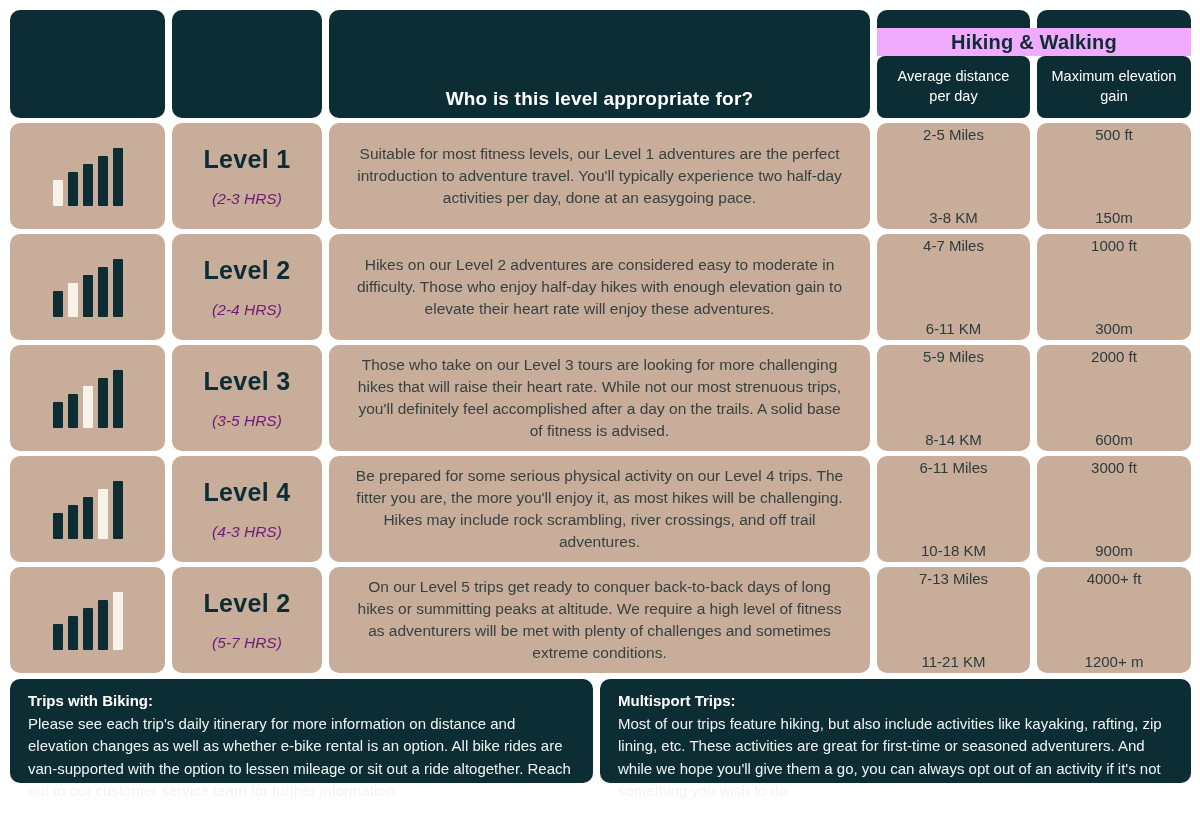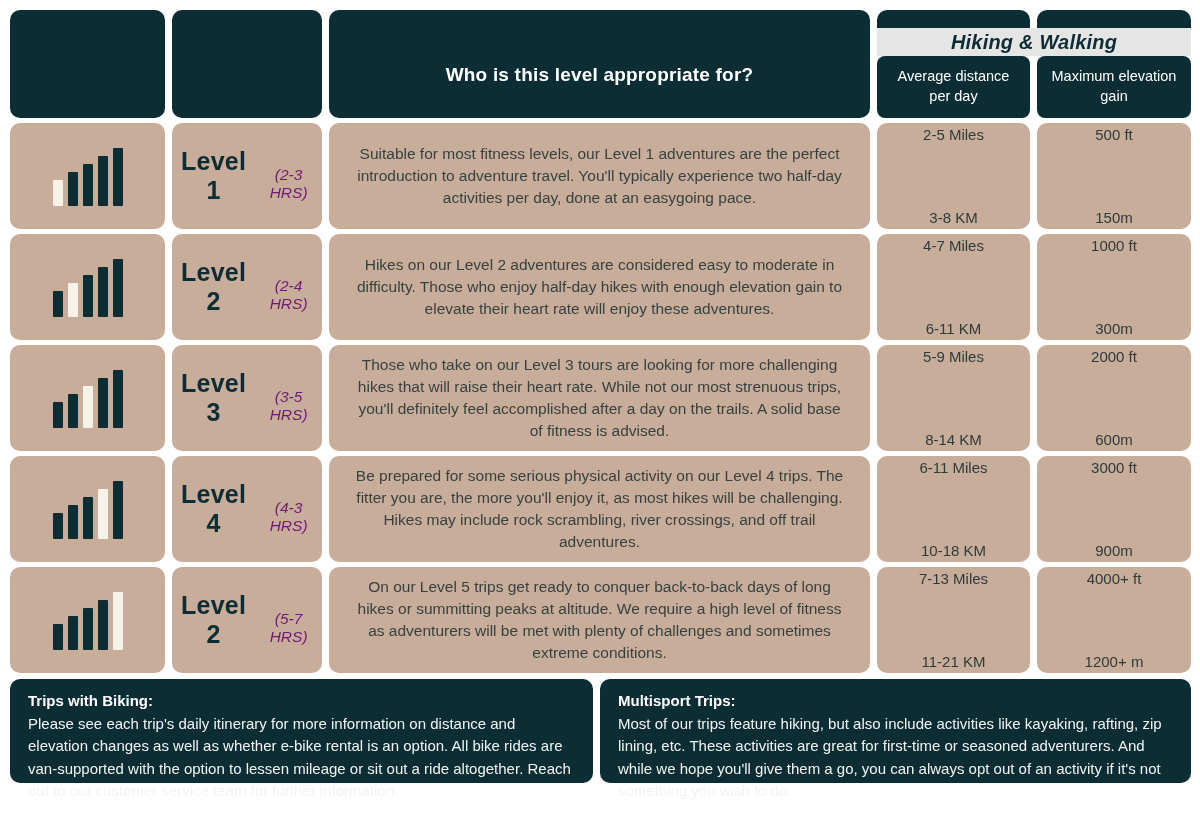"Hiking & Walking" .hw-title { background: #e5e5e5 -> #f0abfc; font-style: italic -> none }
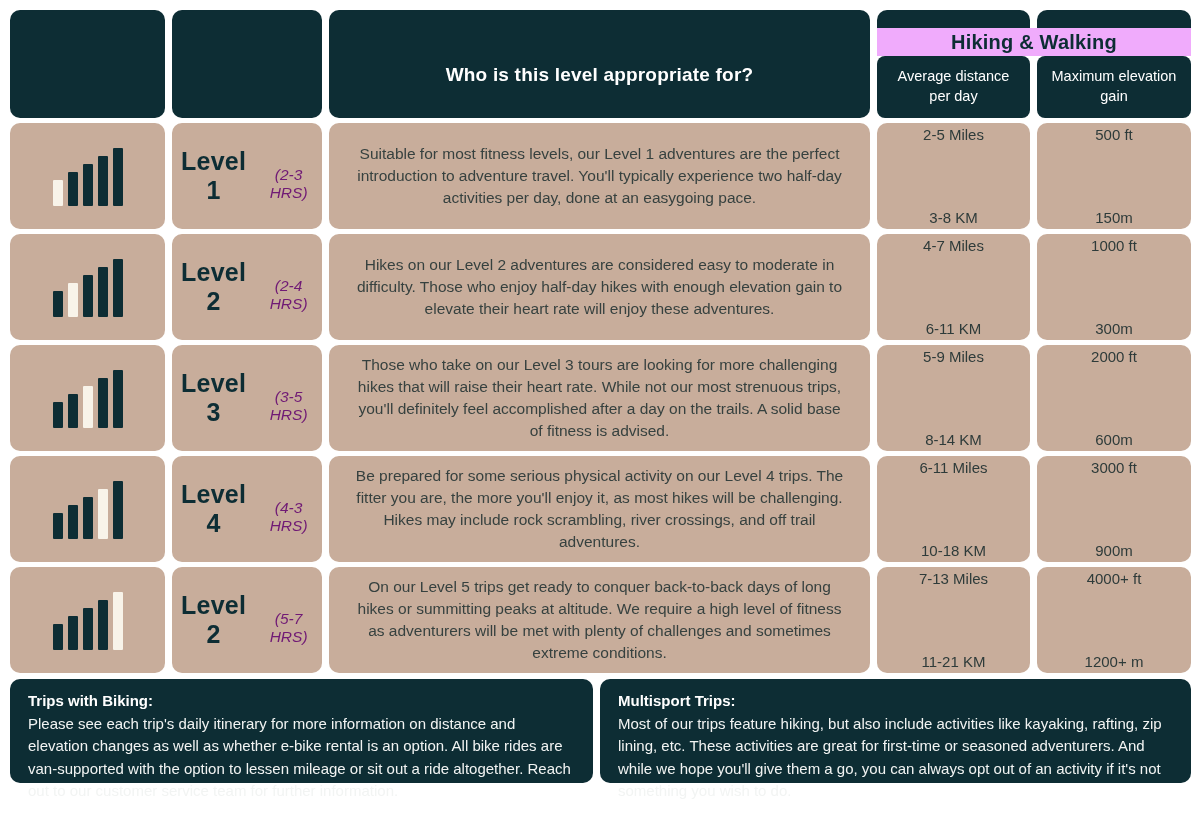"Who is this level appropriate" .hcell-question { padding-bottom: 32px -> 8px }
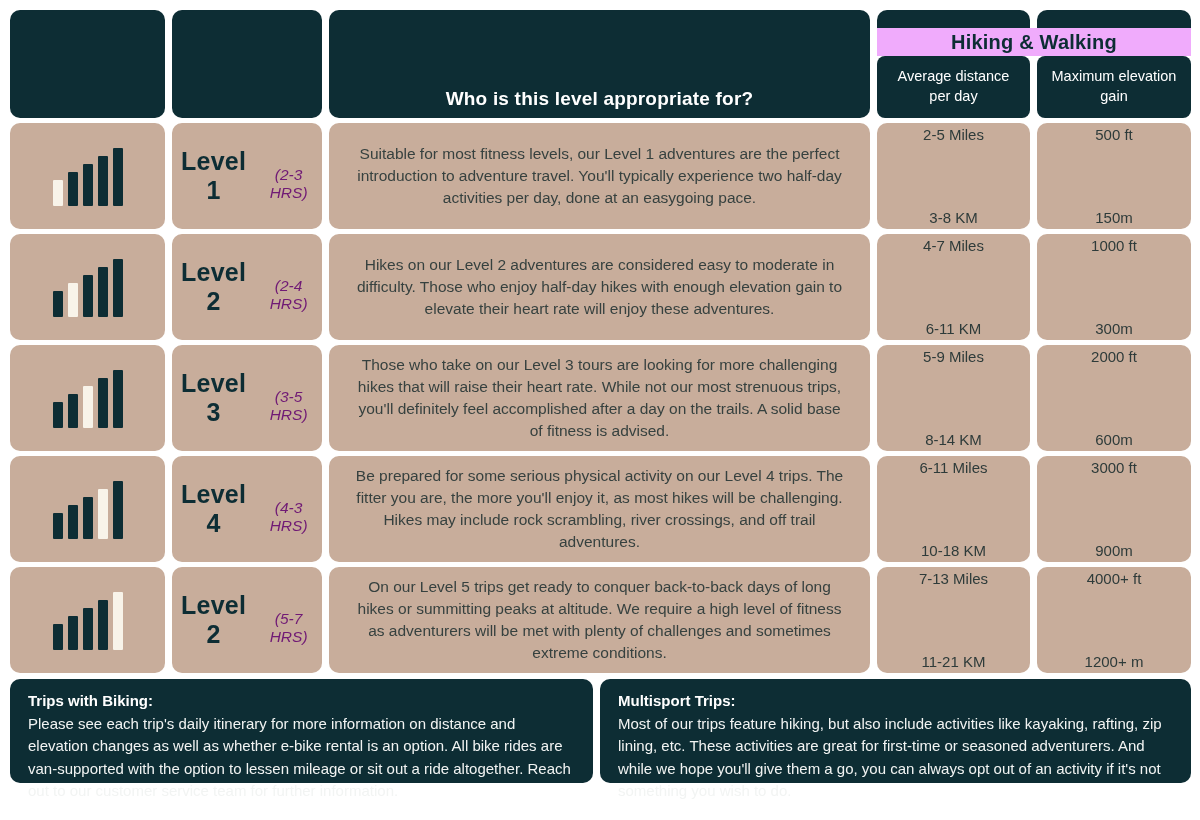"Level 1" .level-cell { flex-direction: row -> column }
